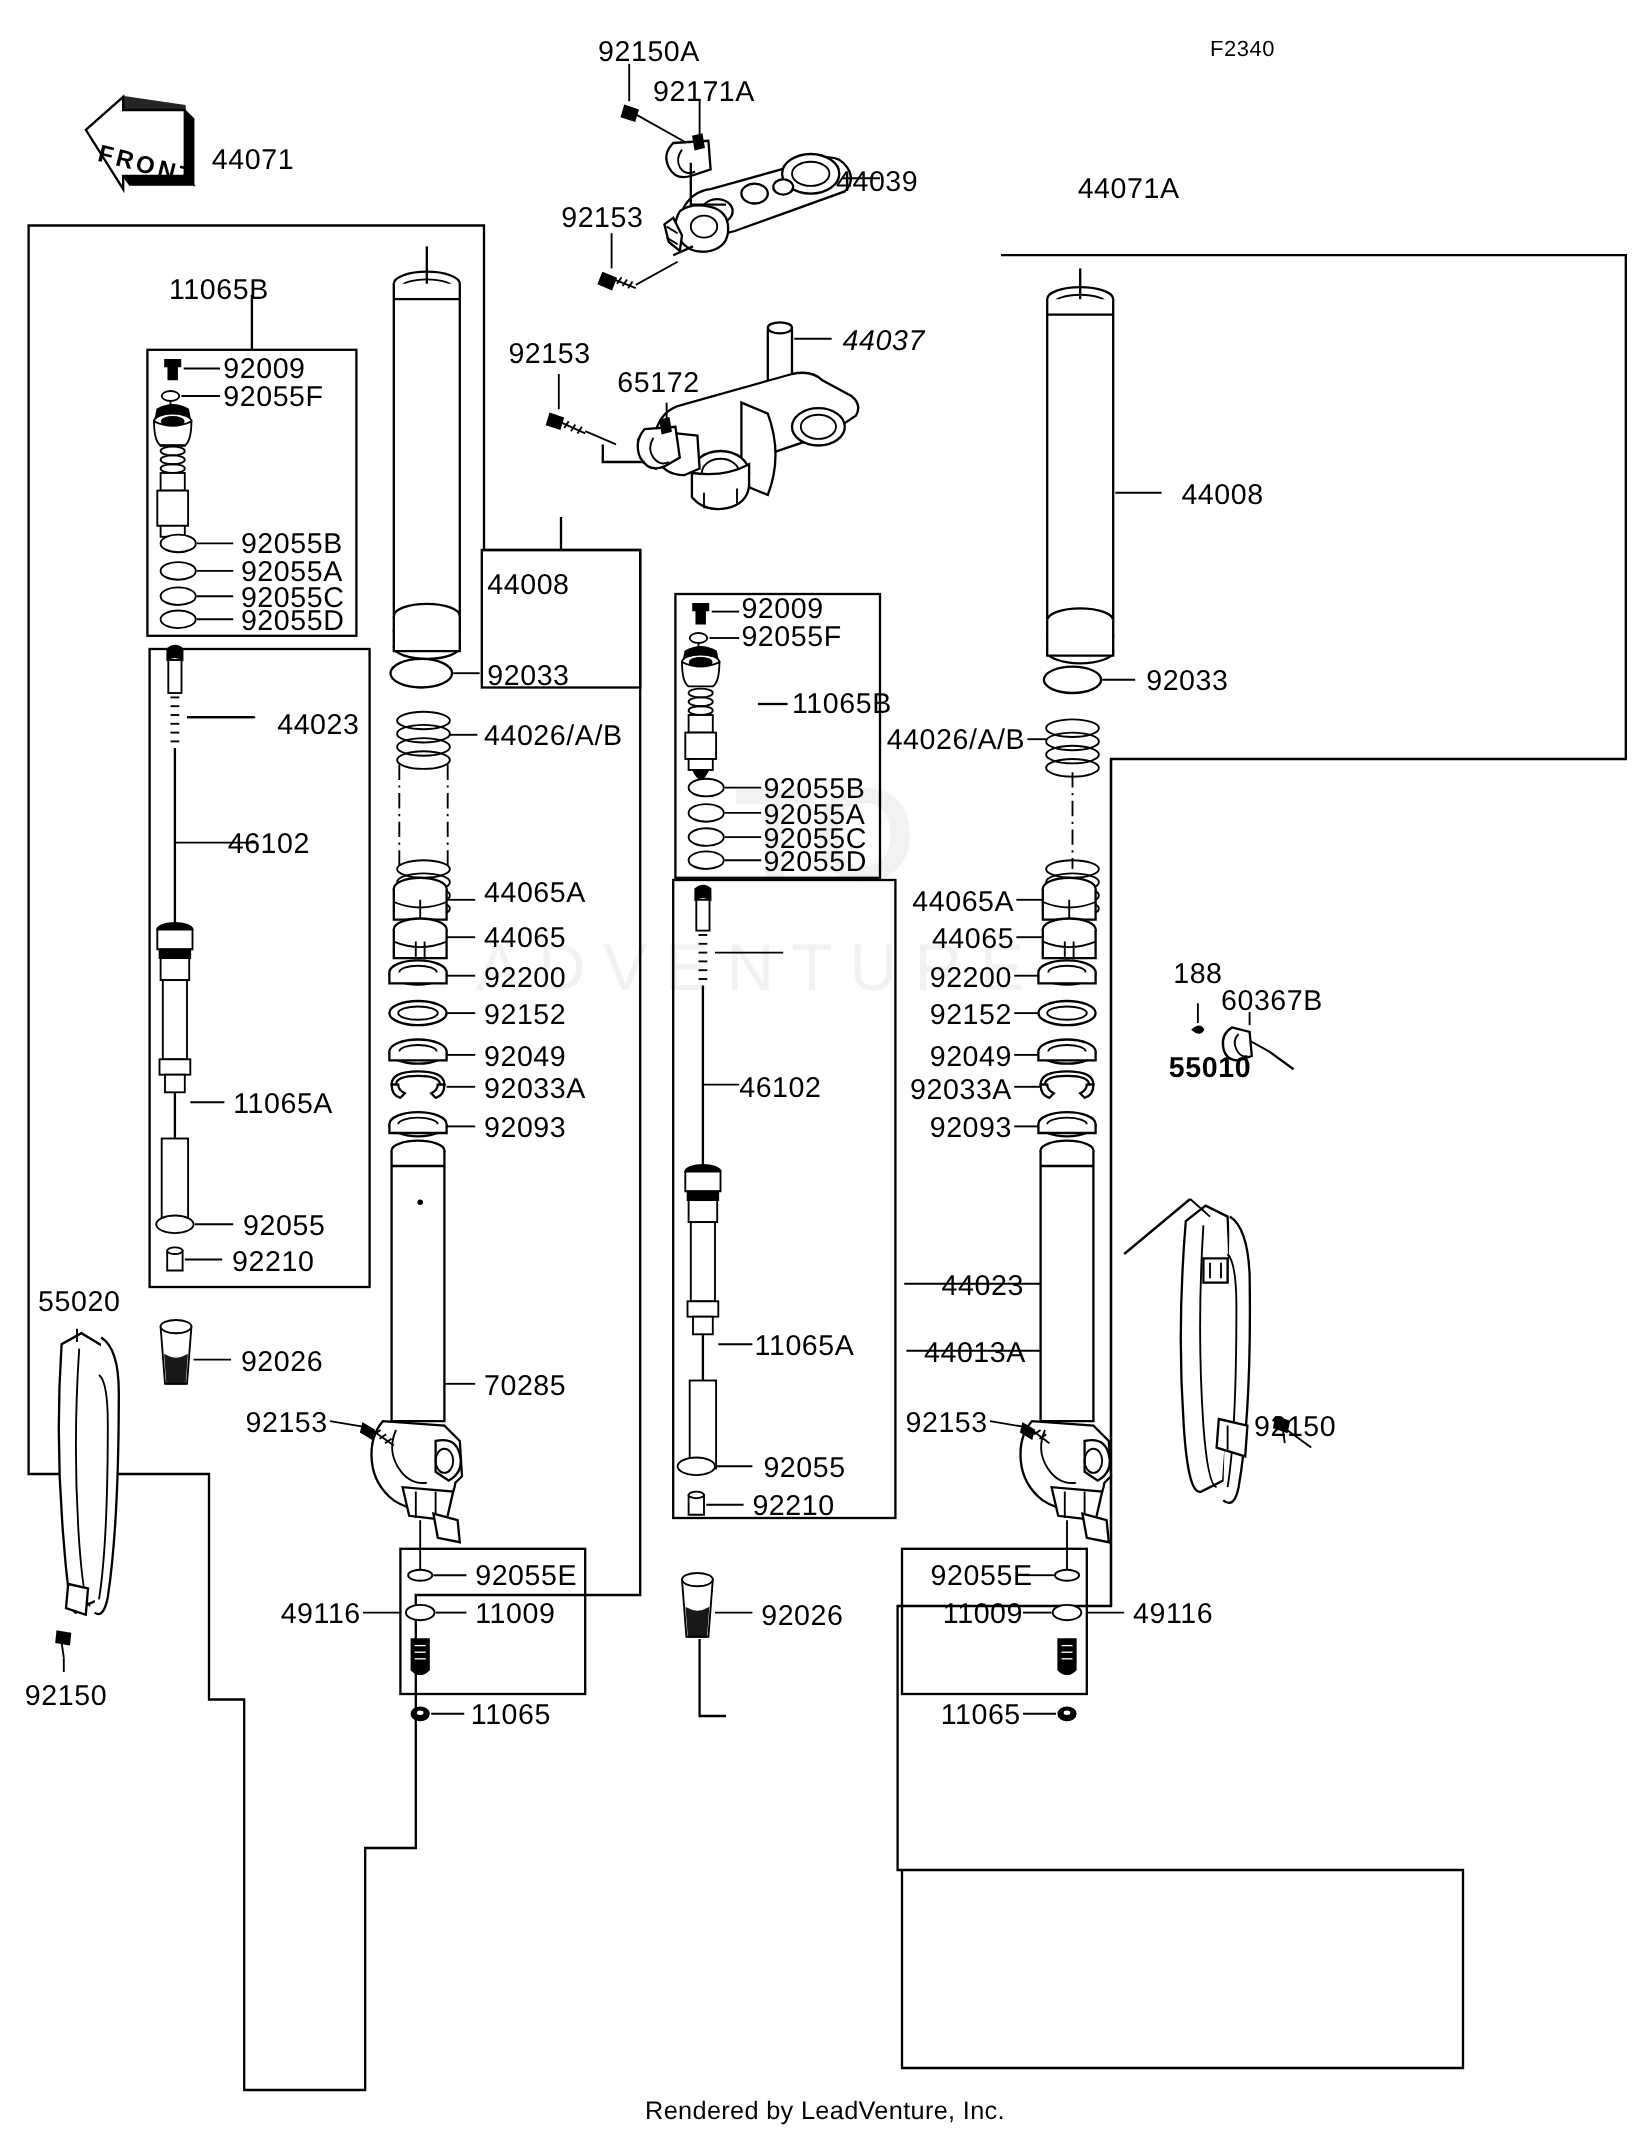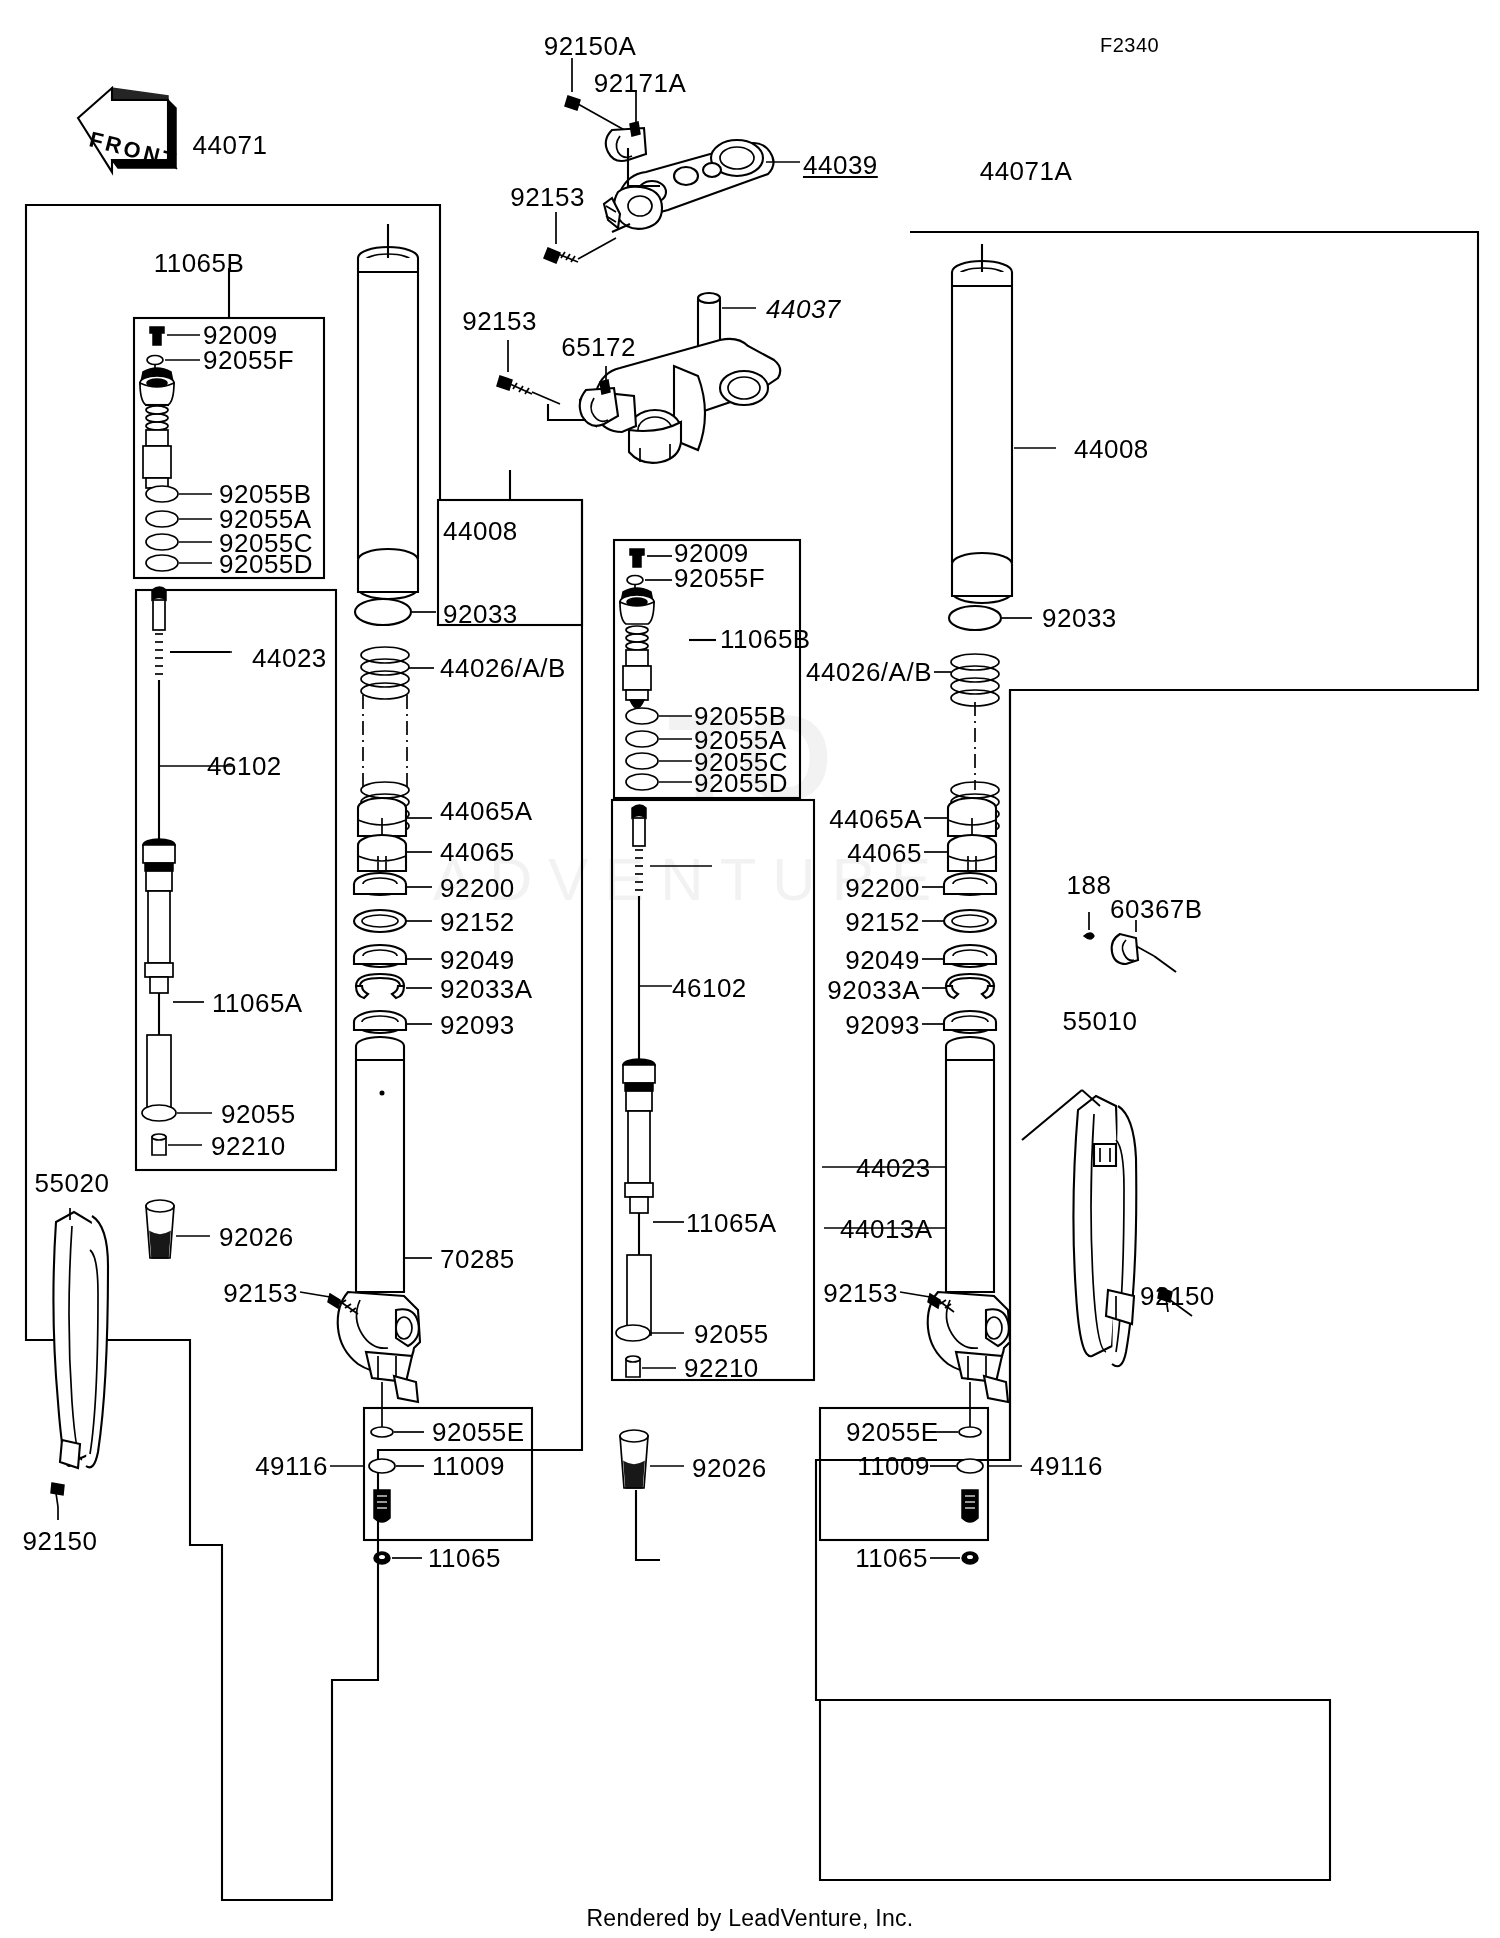"44039" div.lbl { left: 803px -> 760px; text-decoration: underline -> none }
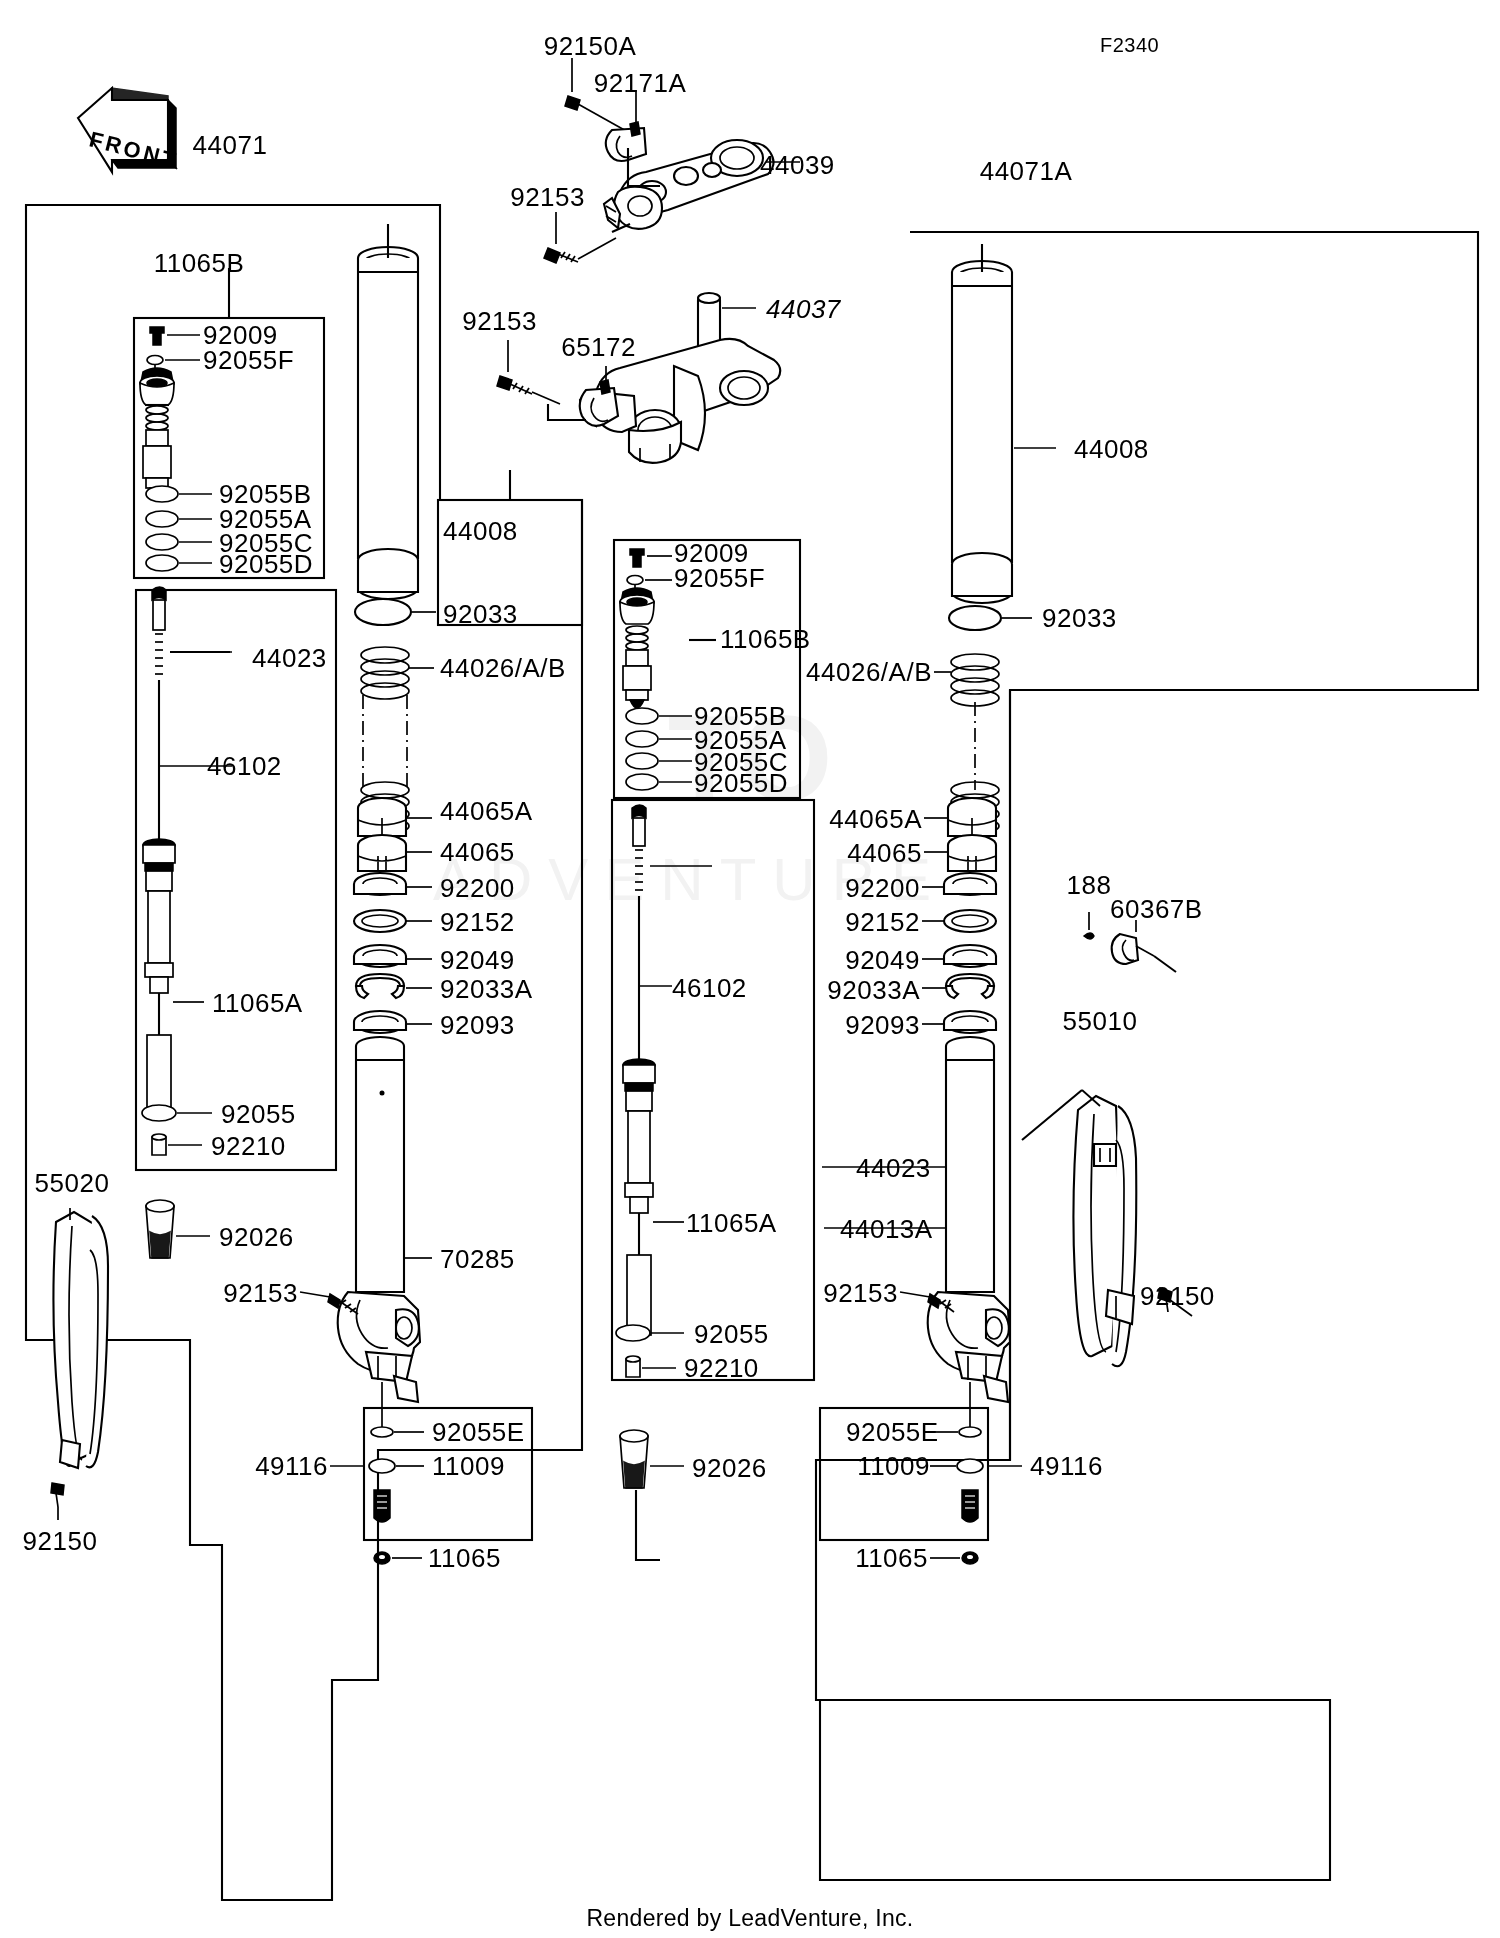"55010" div.lbl { font-weight: none -> bold; top: 1008px -> 957px }
